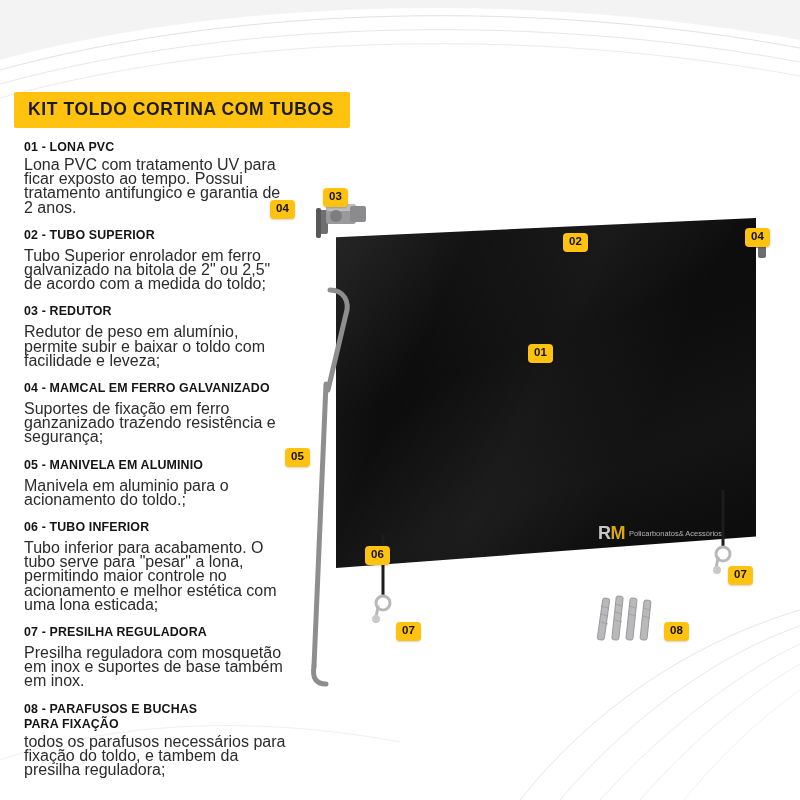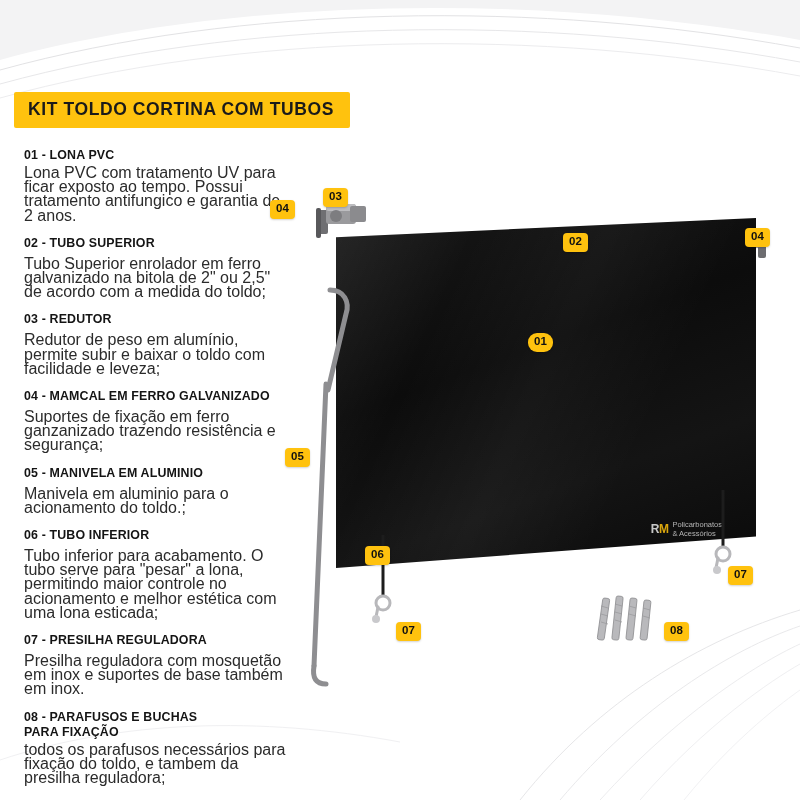"01 - LONA PVC" .text-col { top: 148px -> 140px }
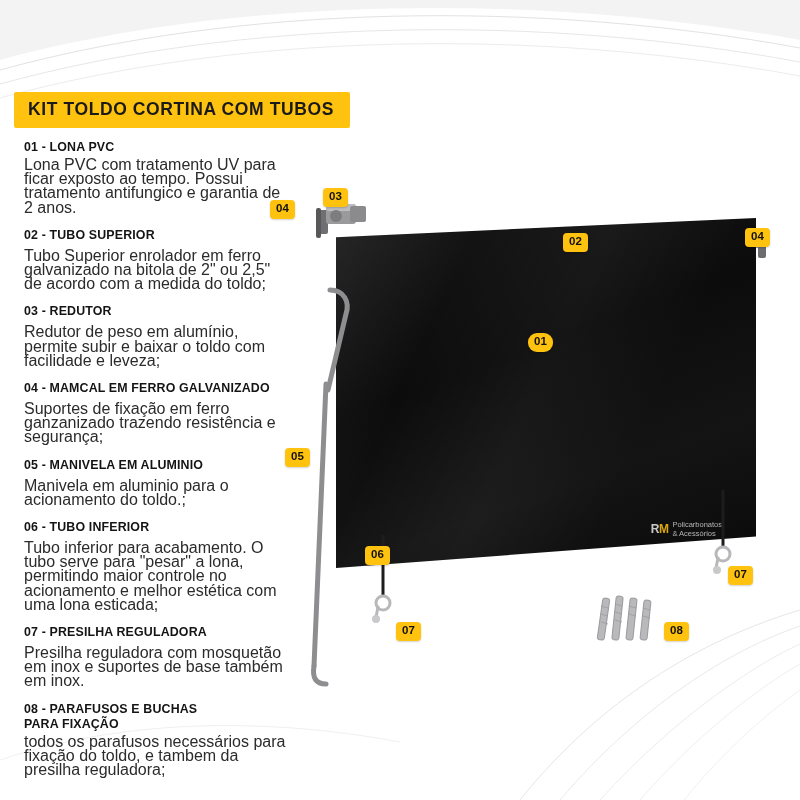"01" div.badge { border-radius: 9px -> none; top: 333px -> 344px }
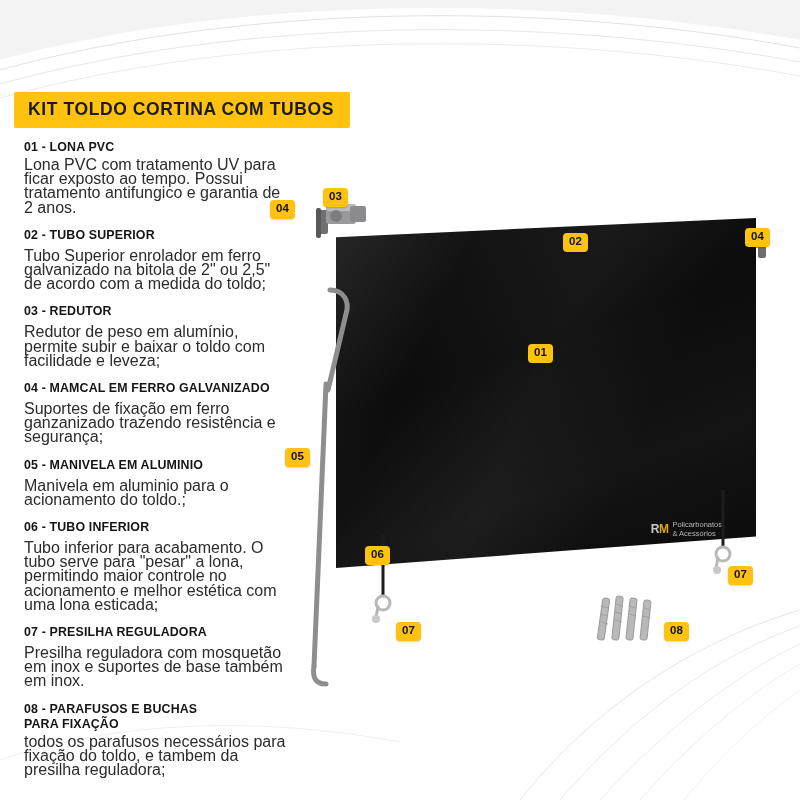"RM" .logo .rm { font-size: 12px -> 18px }
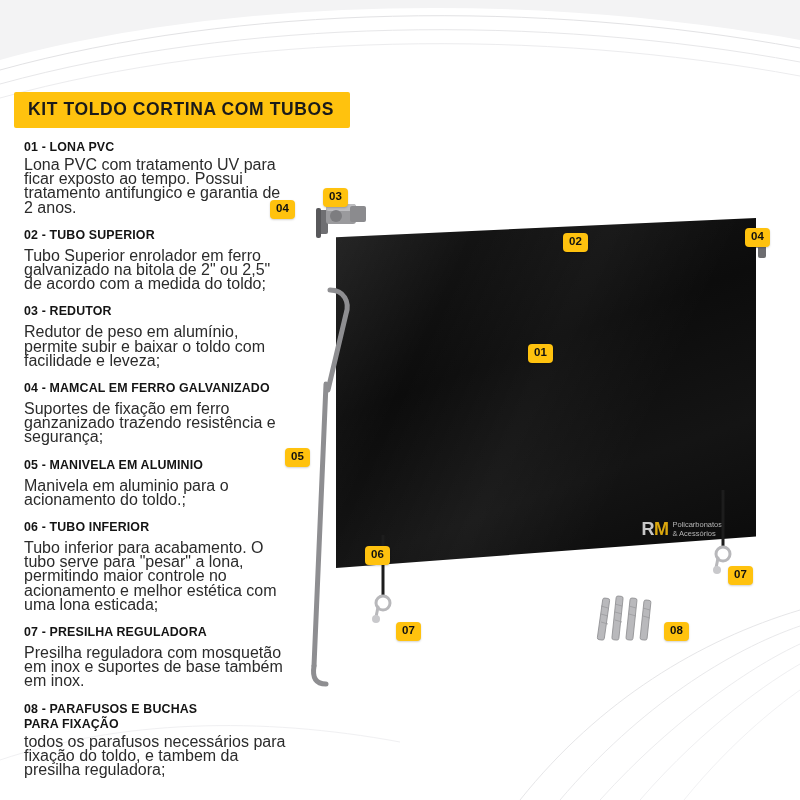"Policarbonatos" span { flex-direction: column -> row }
